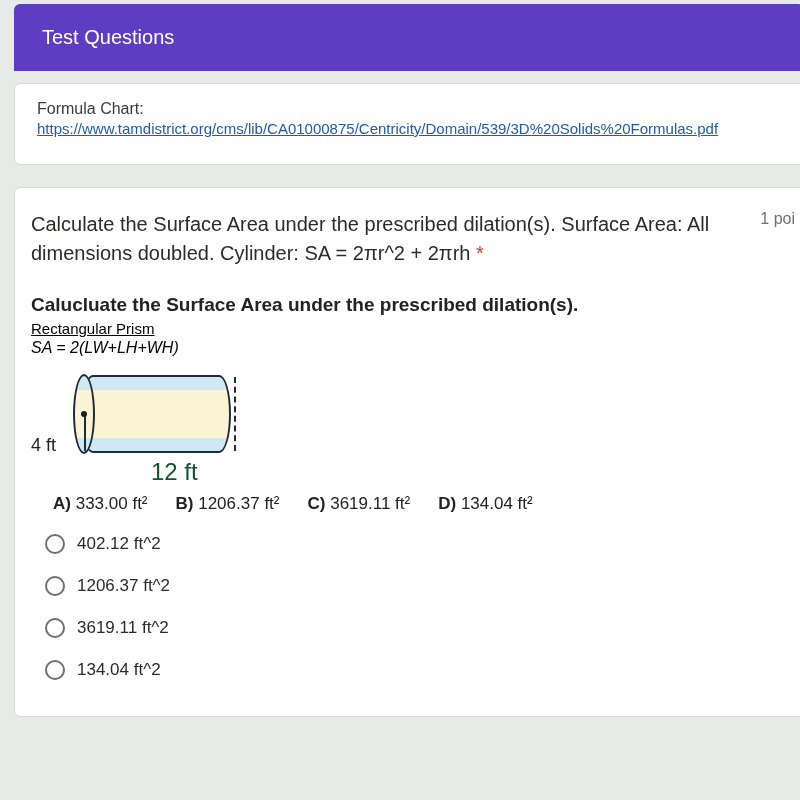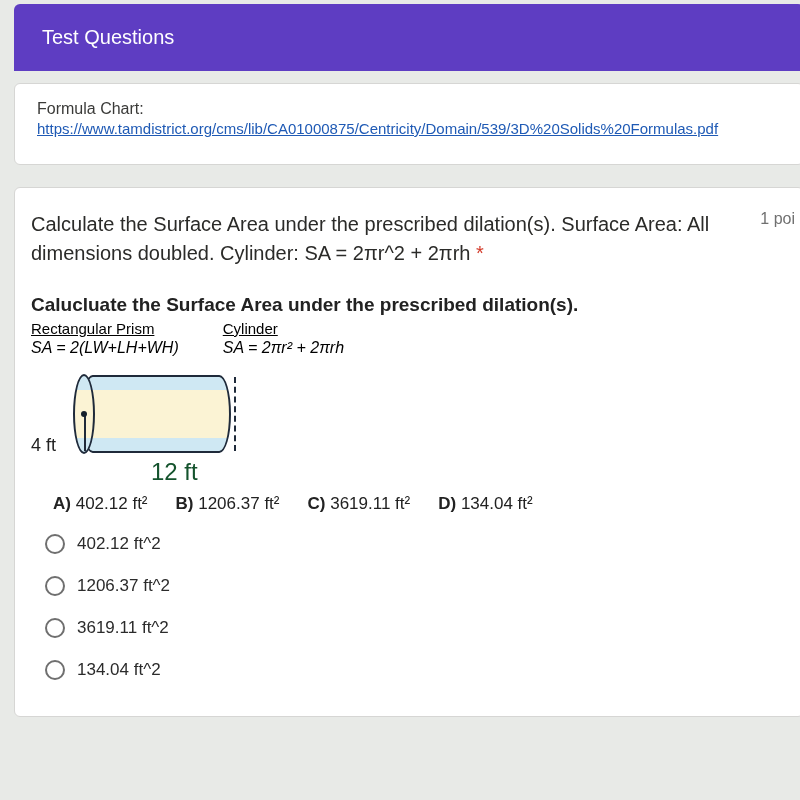"Cylinder" div.formula-col { html: <div> <div>Cylinder</div> <div>SA = 2πr² + 2πrh</div> </div> -> none }
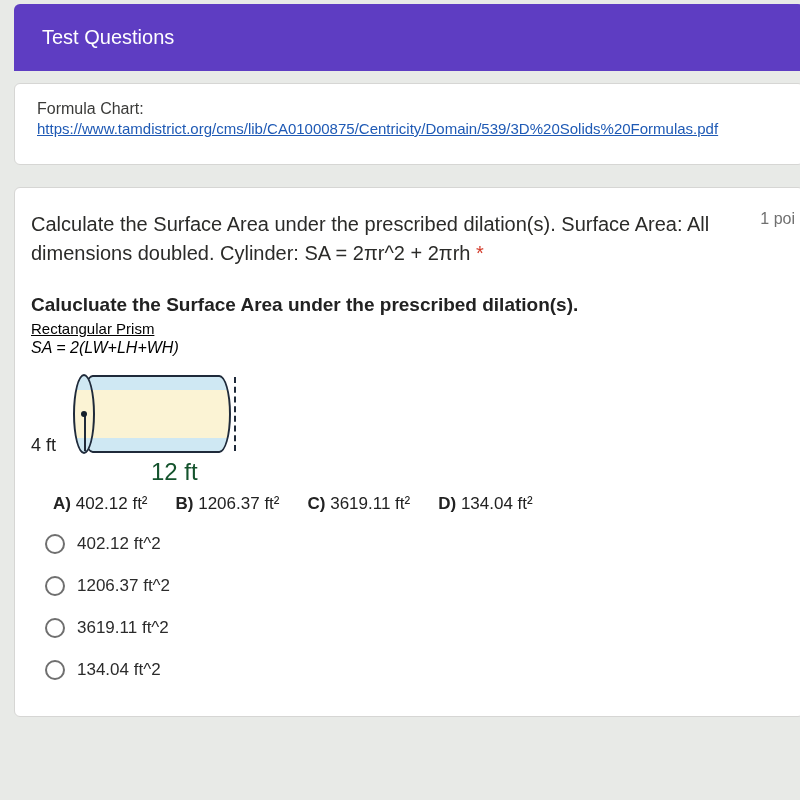"402.12 ft²" span.val { text: 402.12 -> 333.00 }
